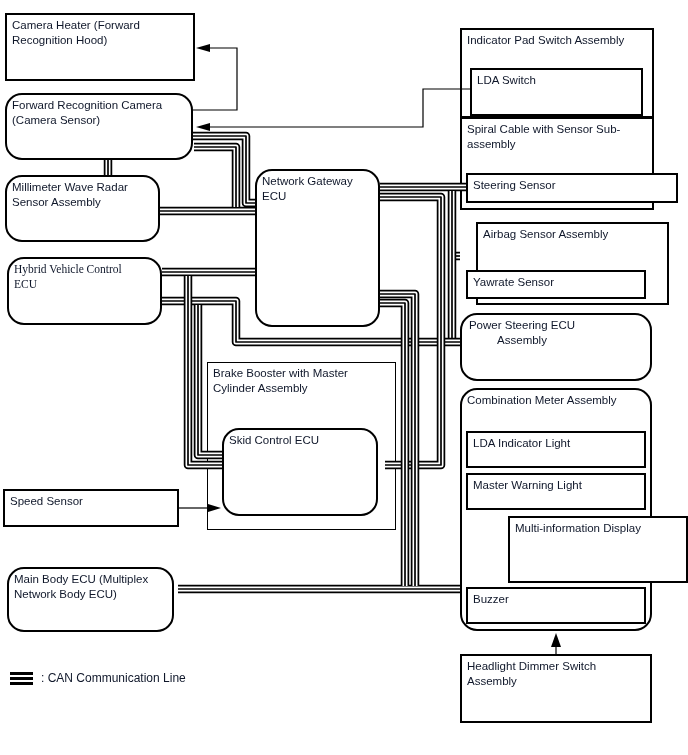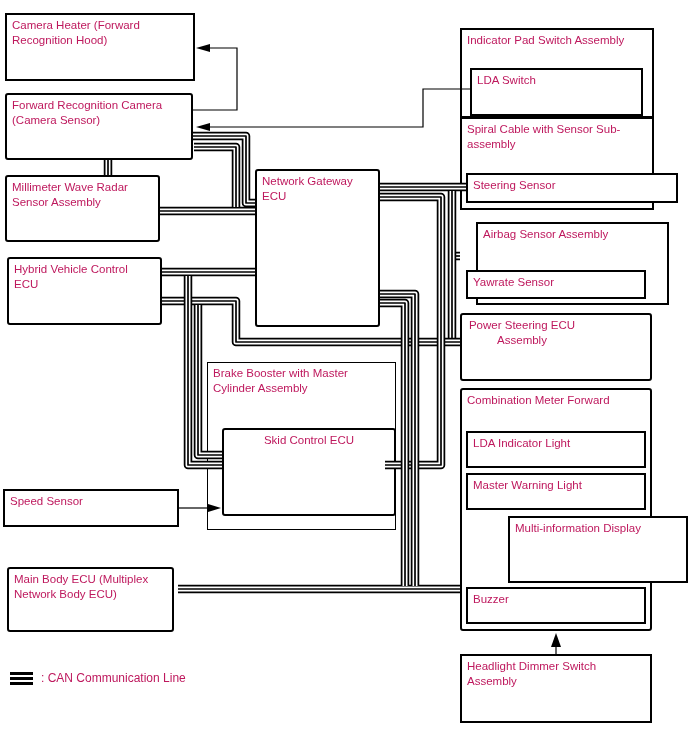"Camera Heater (Forward Recognition Hood)" #canvas { color: #be185d -> #0f172a }
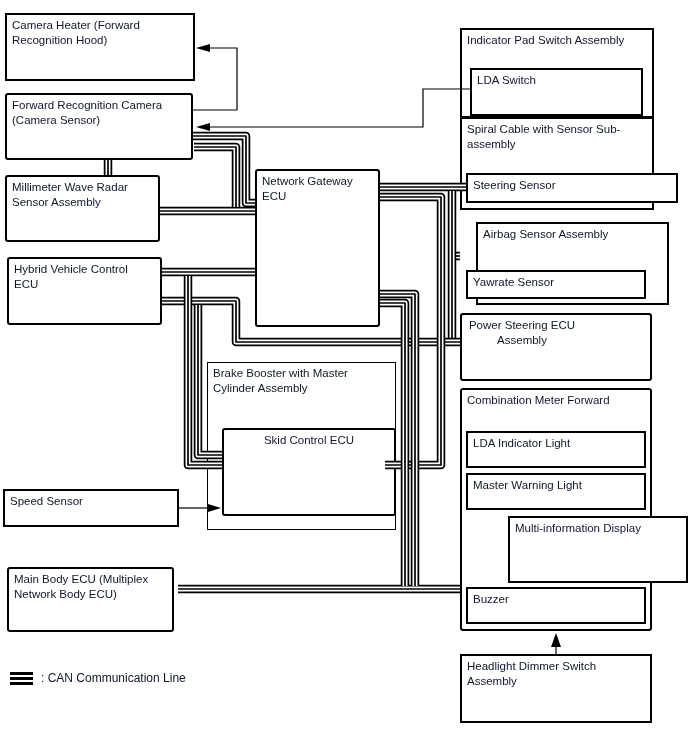"Forward Recognition Camera (Camera" .rounded { border-radius: 3px -> 17px }
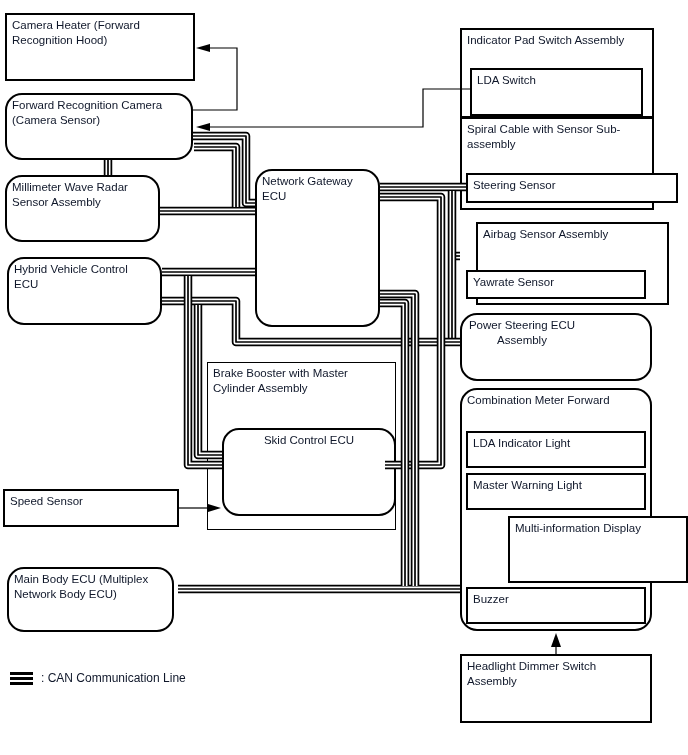"Hybrid Vehicle Control ECU" .w120 { font-family: none -> Liberation Serif, serif }
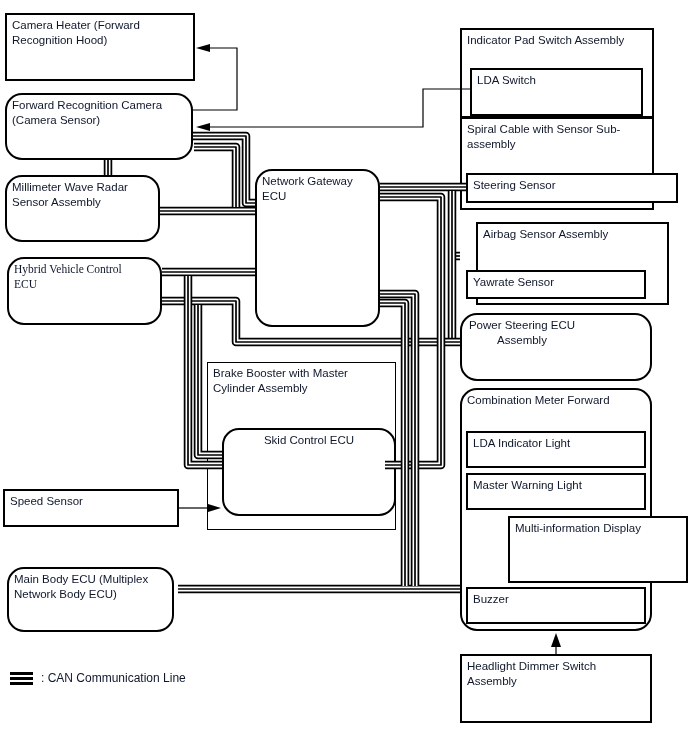"Combination Meter Forward" span.lbl { text: Forward -> Assembly }
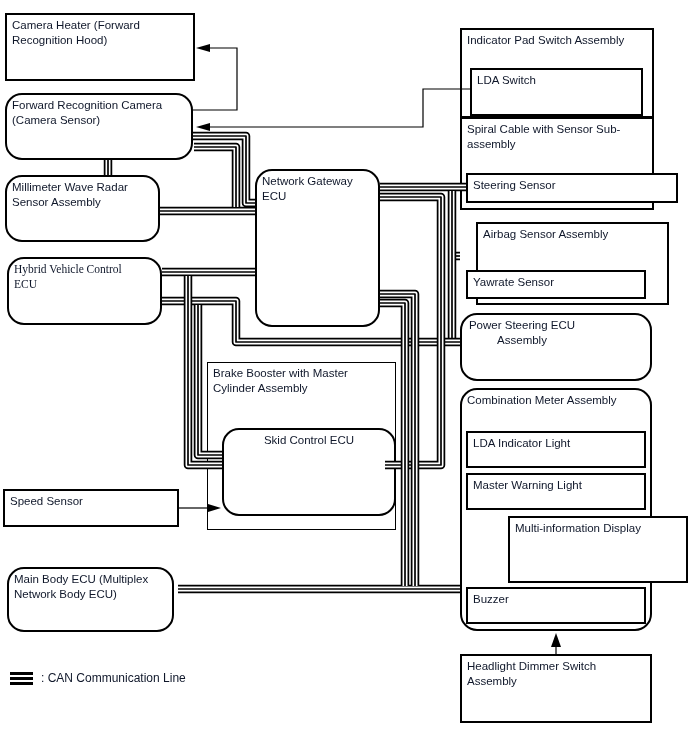"Skid Control ECU" div.node { text-align: center -> none; width: 174px -> 156px }
